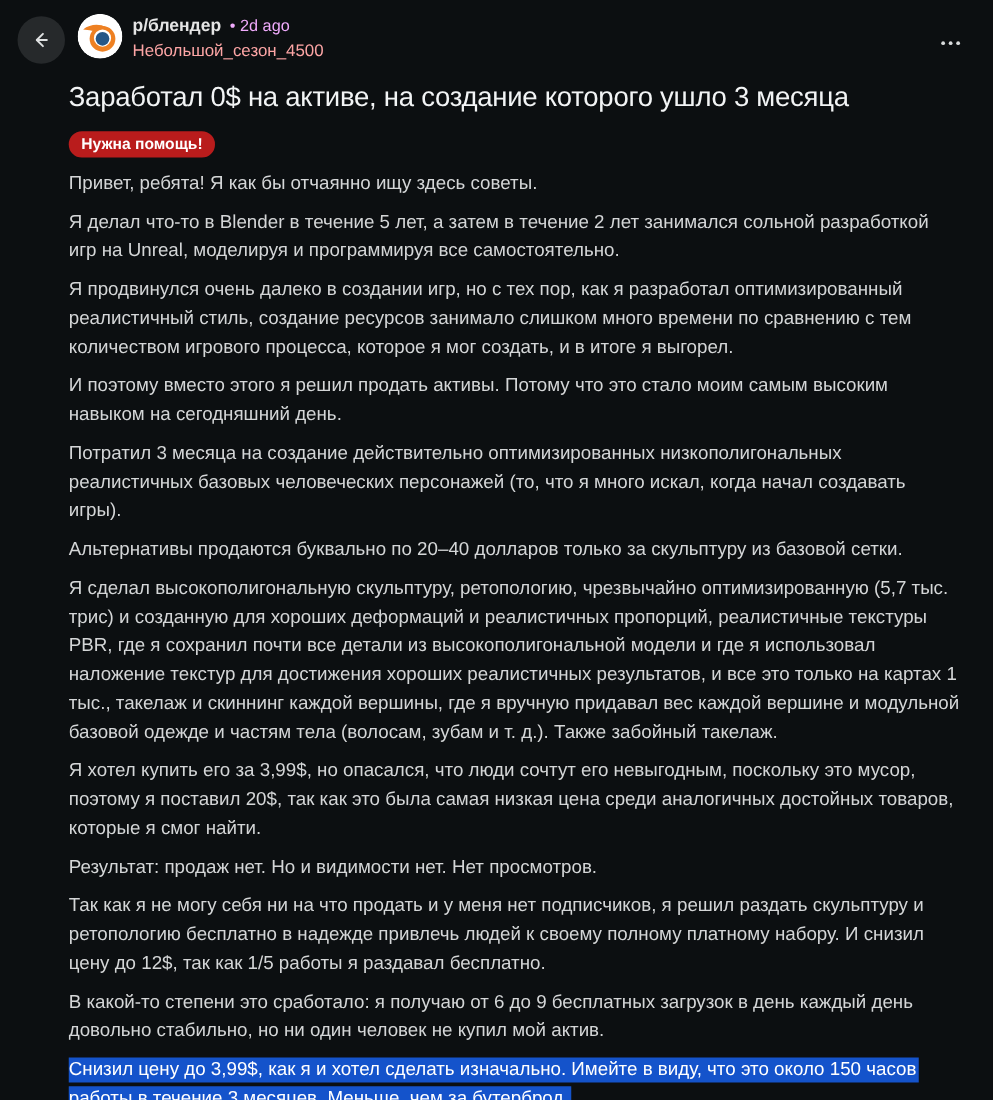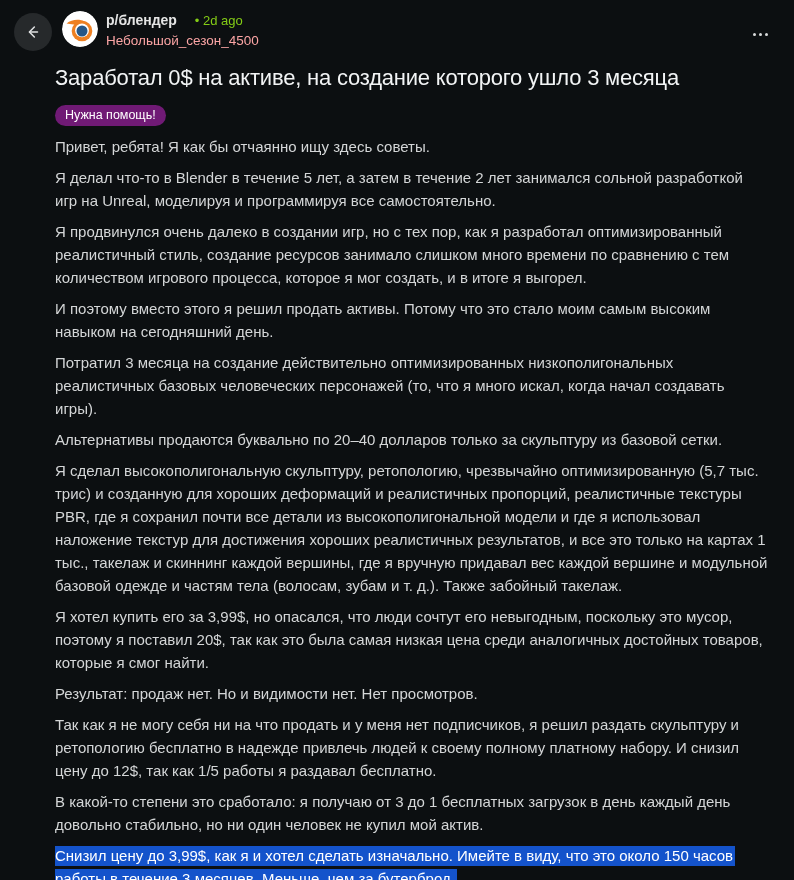"• 2d ago" .dot-time { color: #84cc16 -> #f0abfc; margin-left: 14px -> 3px }
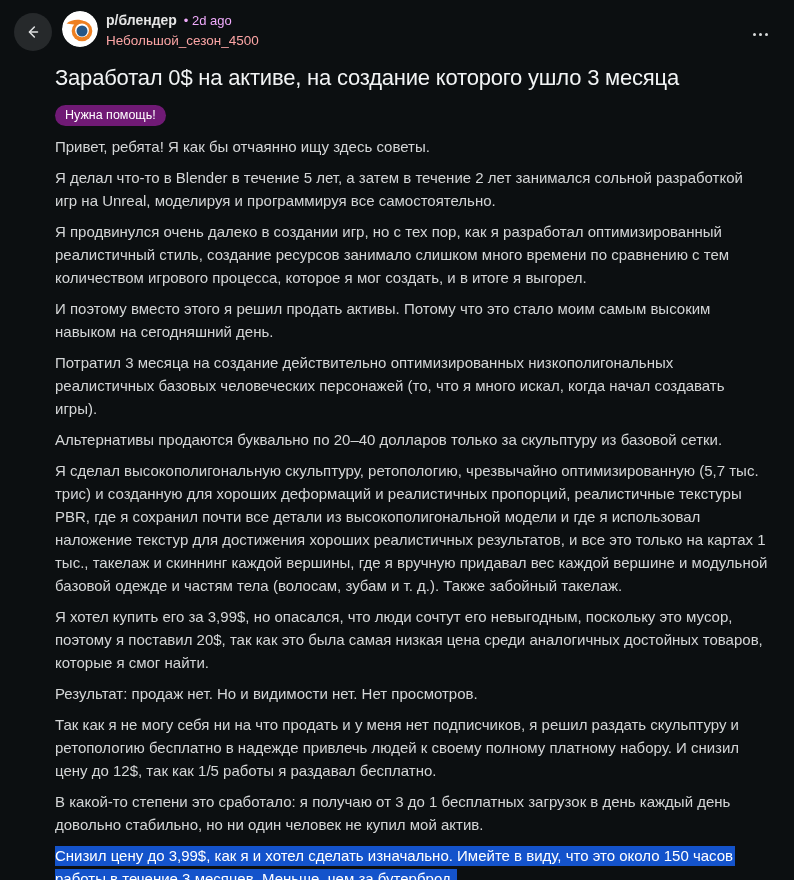"Нужна помощь!" .flair { background: #701a75 -> #b91c1c; font-weight: normal -> bold }
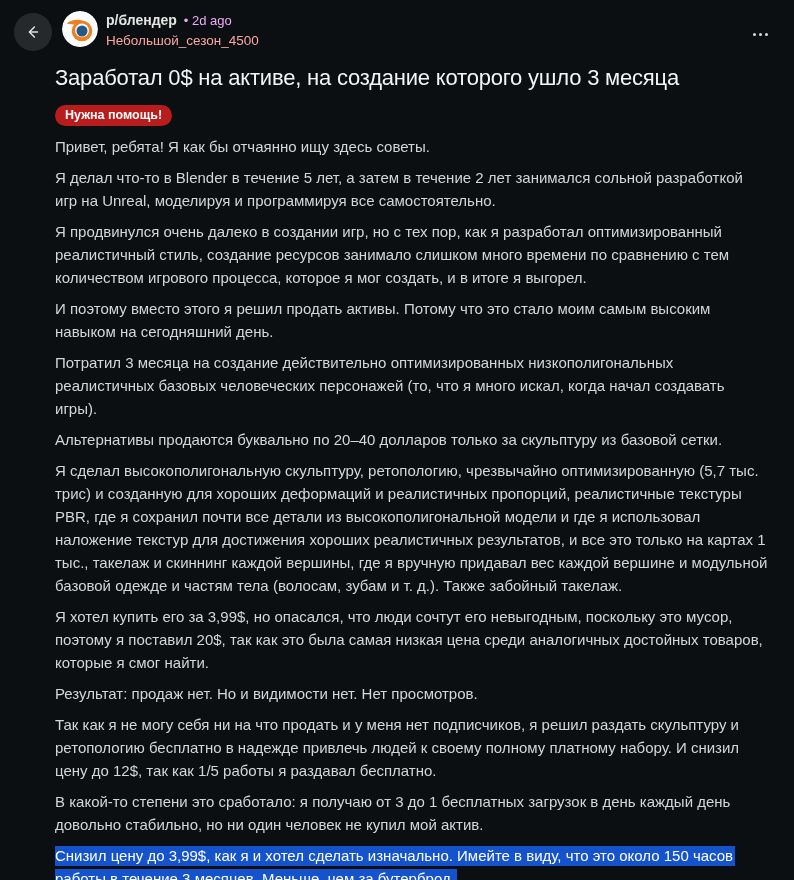"В какой-то степени это сработало:" p { text: 3 до 1 -> 6 до 9 }
